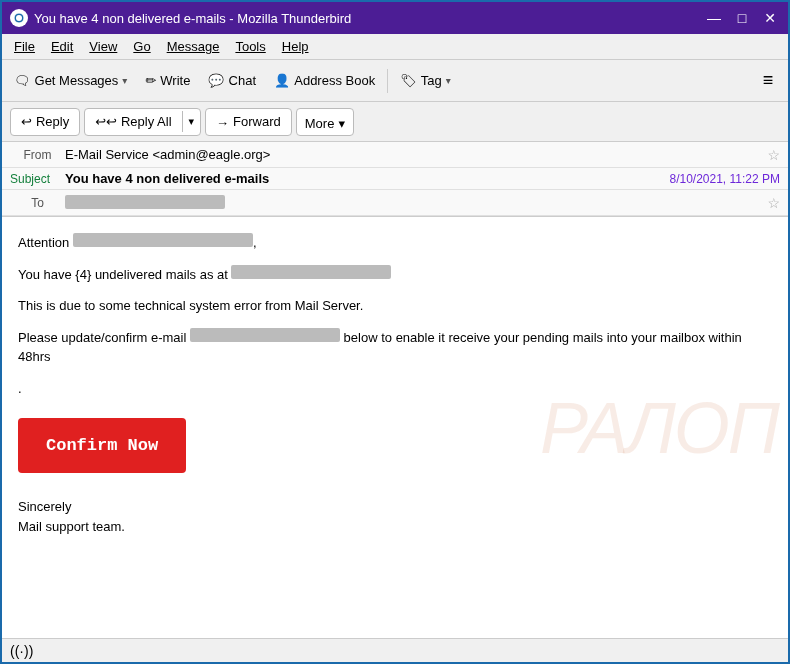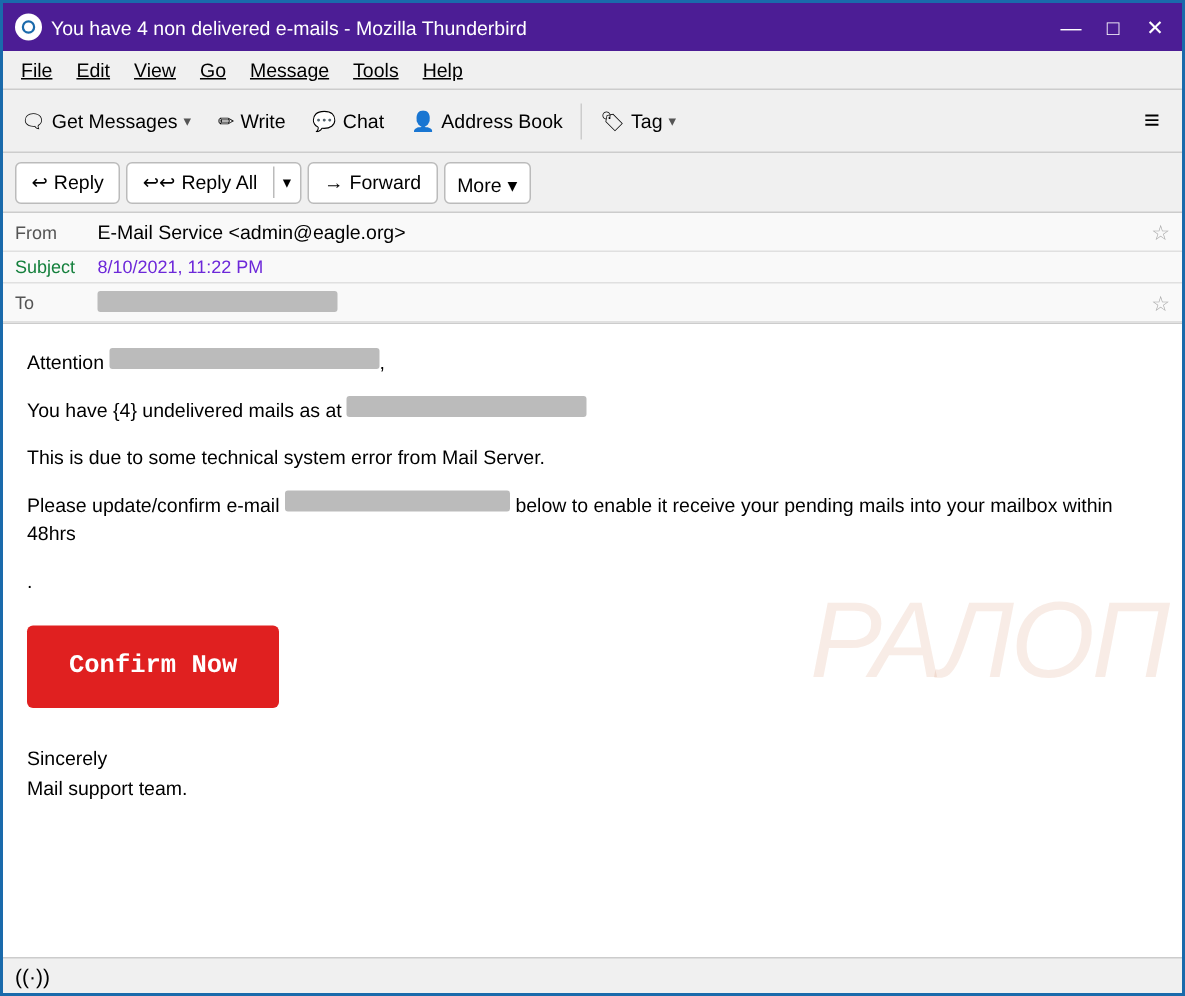"From" .email-field-label { text-align: none -> center }
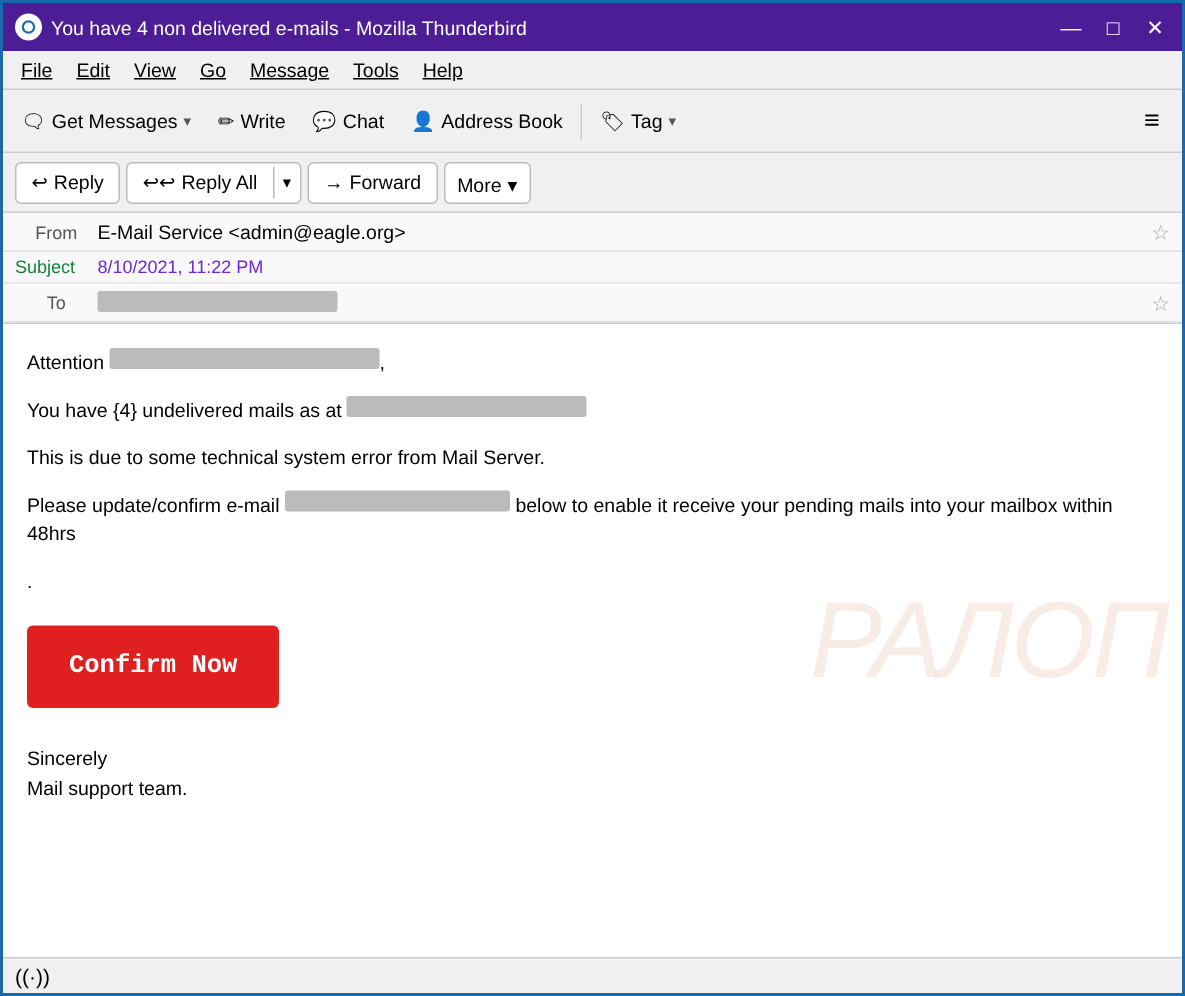"You have 4 non delivered e-mails" span.subject-value { html: none -> <span>You have 4 non delivered e-mails</span> }
